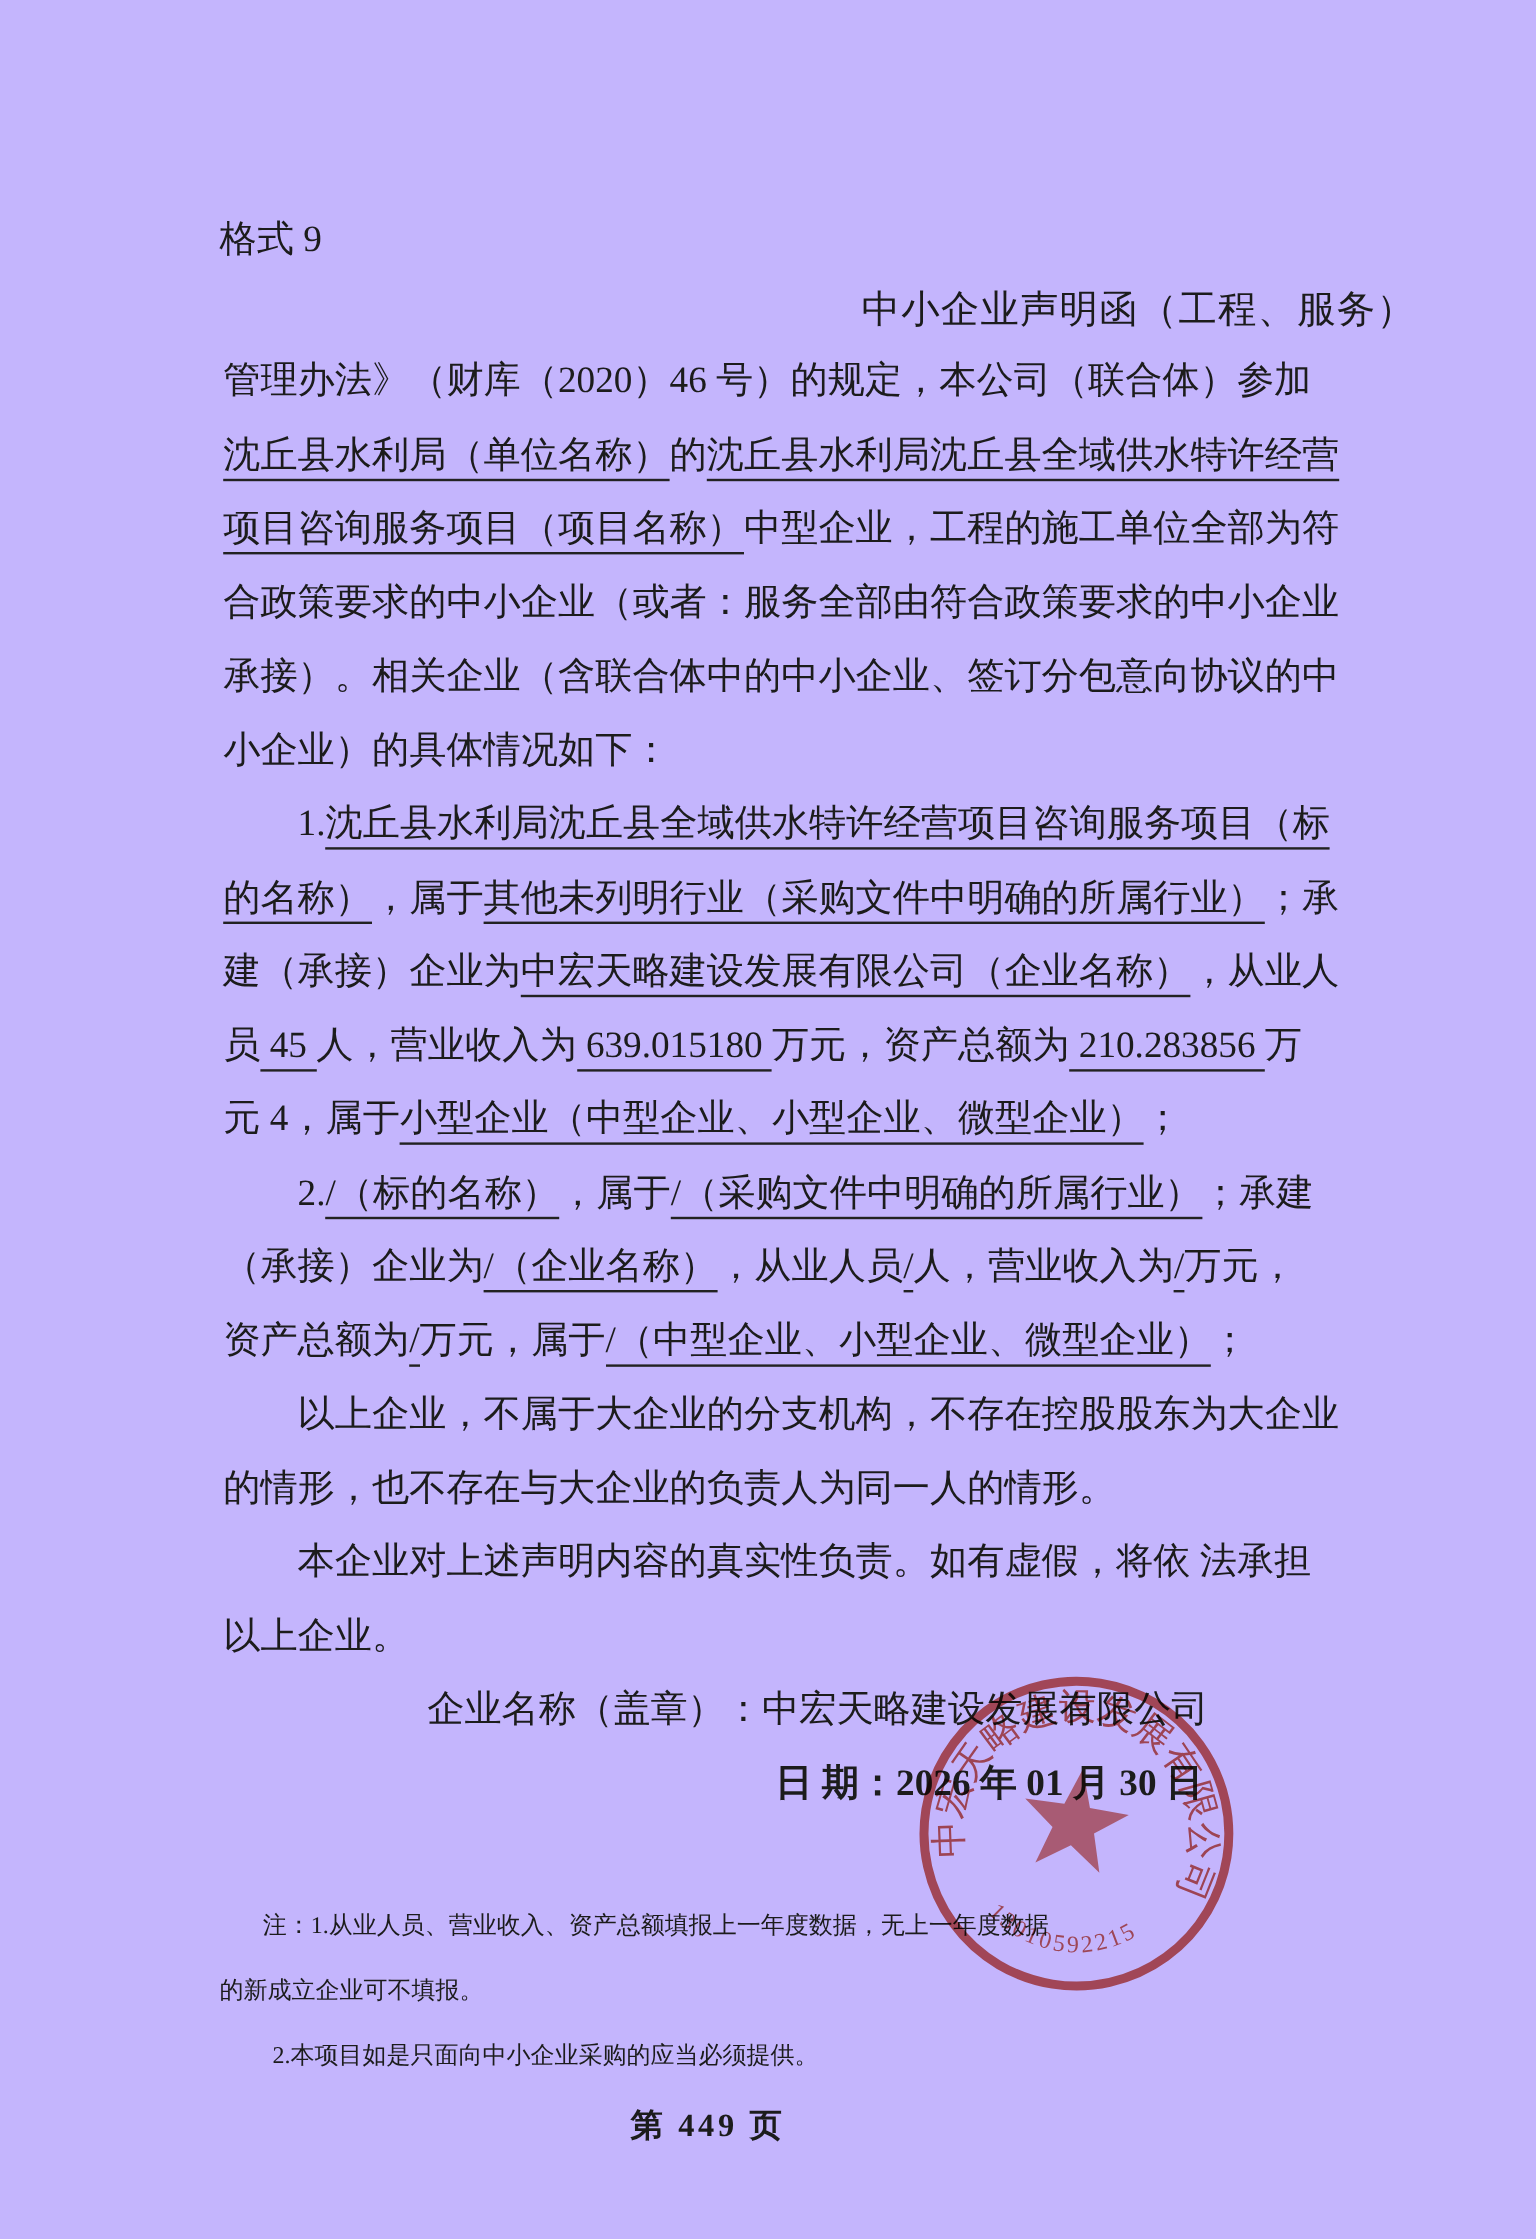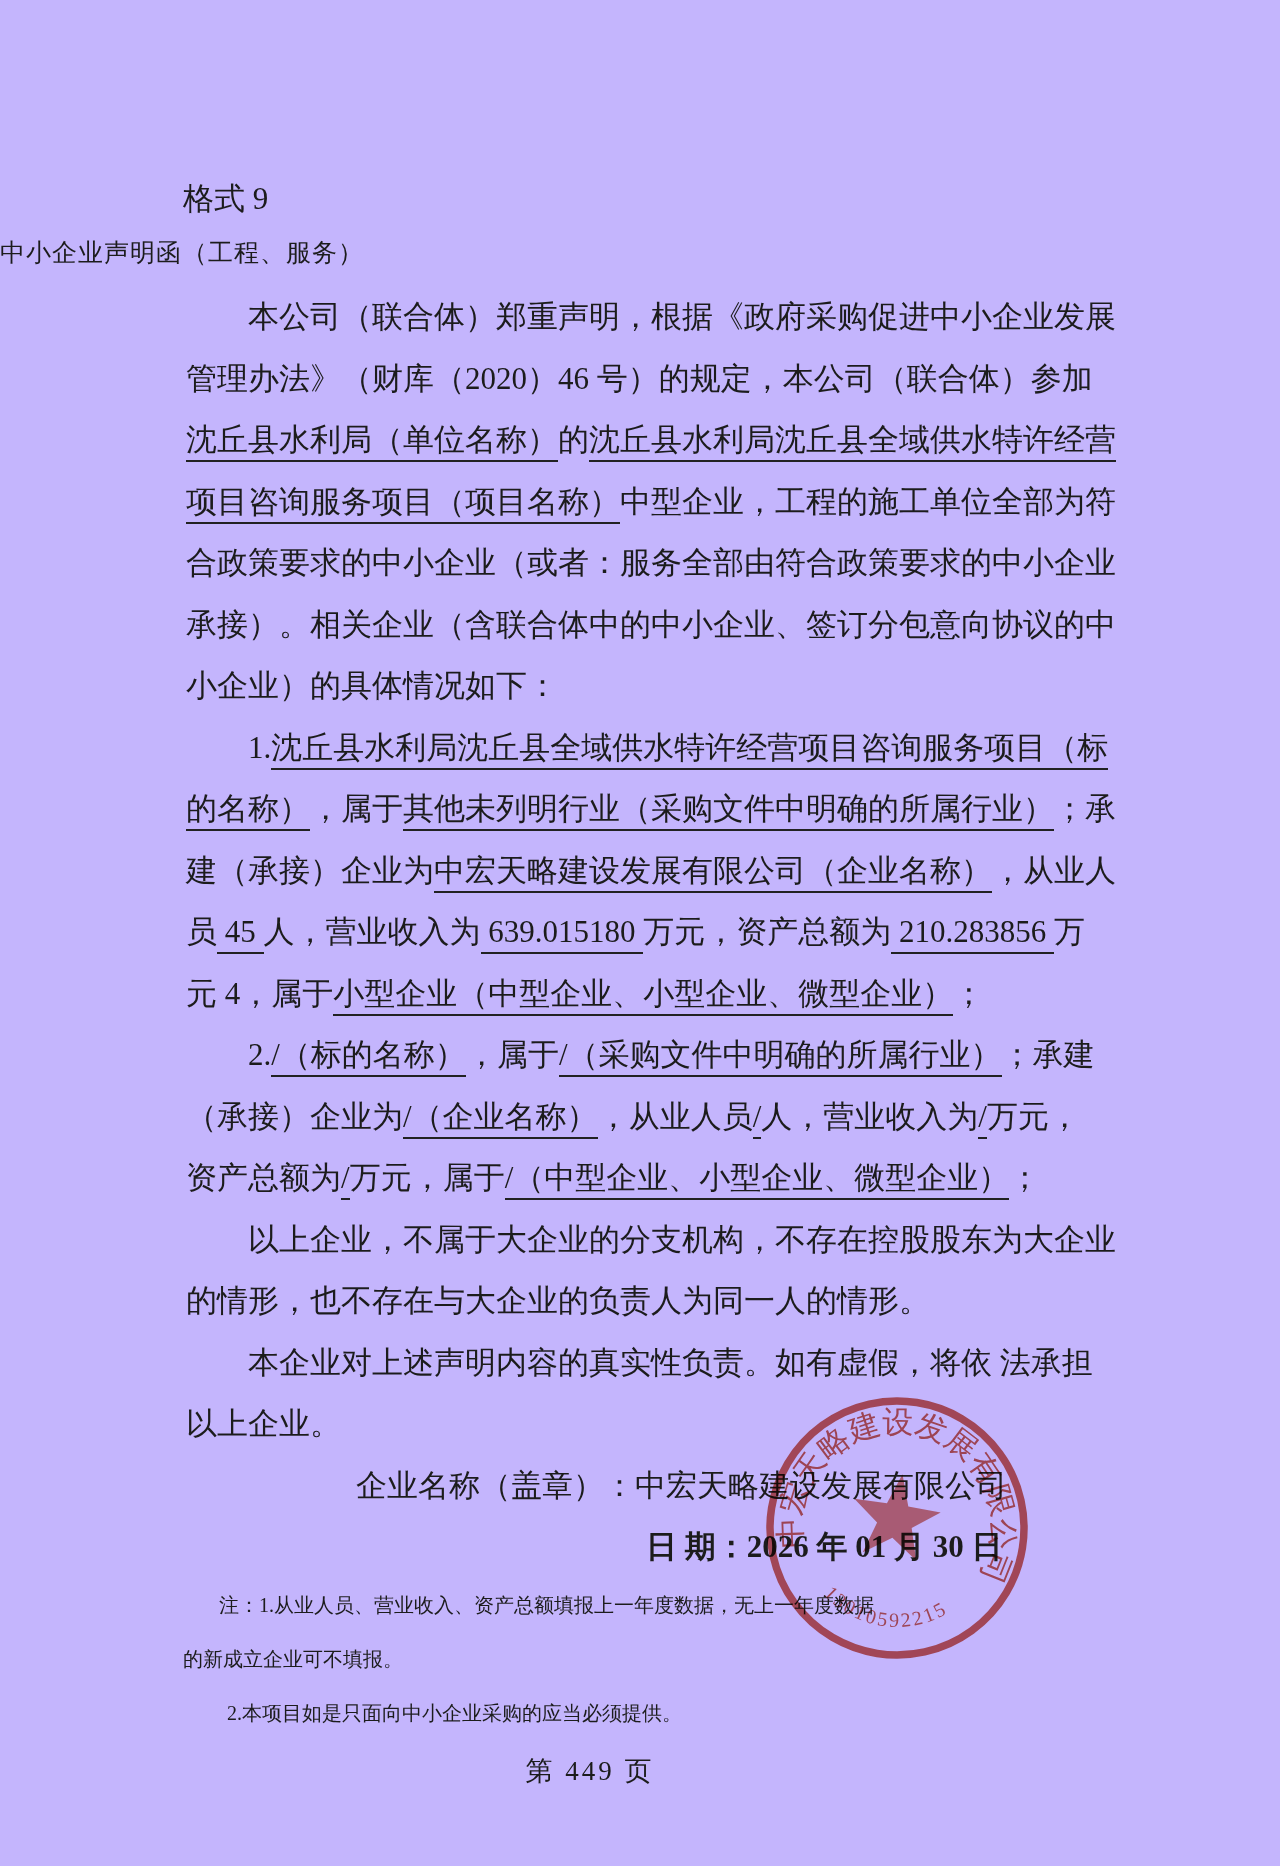"中小企业声明函（工程、服务）" .doc-title { font-size: 25px -> 32px; text-align: left -> right }
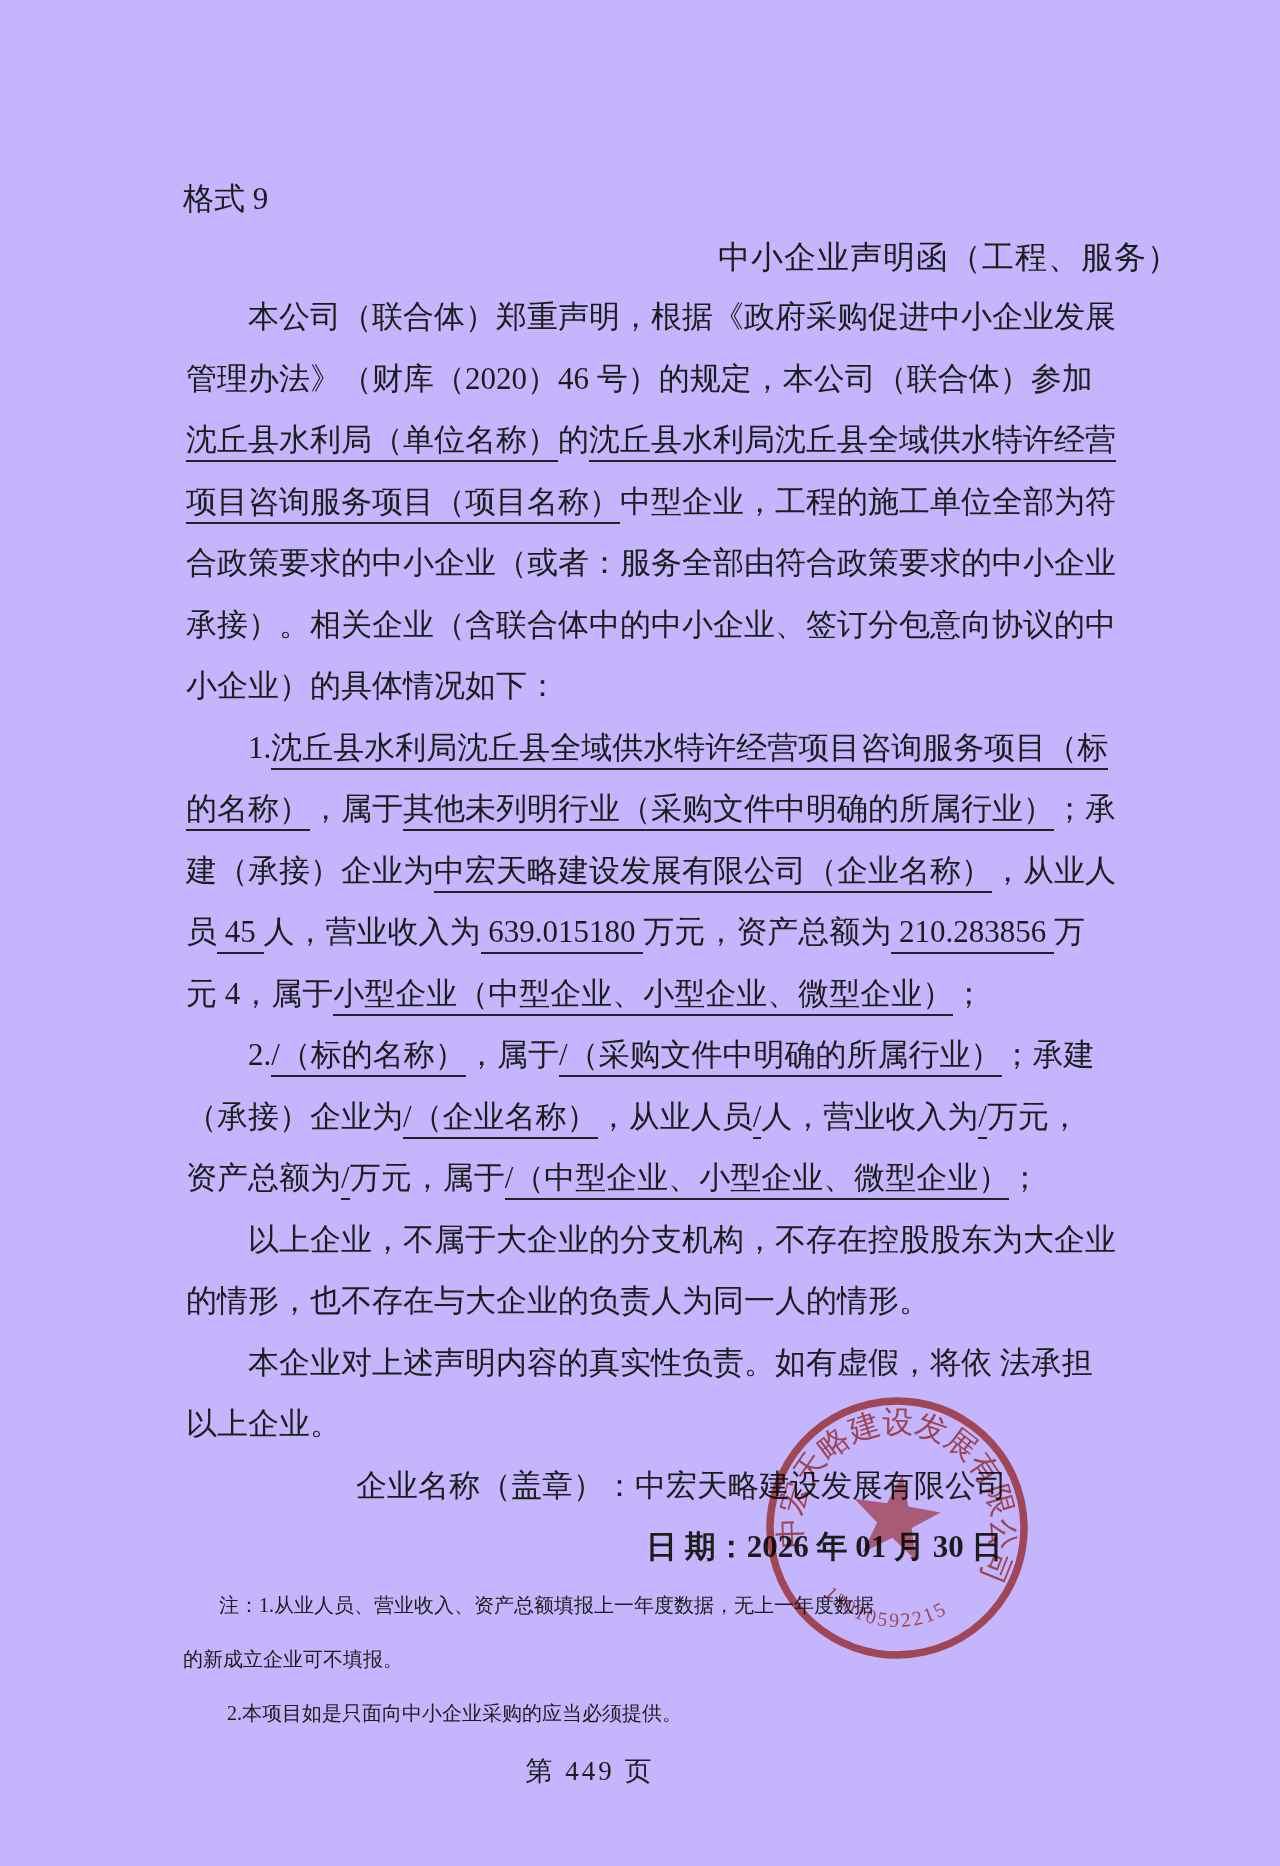"本公司（联合体）郑重声明，根据《政府采购促进中小企业发展" div.line { html: <div><span>本公司（联合体）郑重声明，根据《政府采购促进中小企业发展</span></div> -> none }
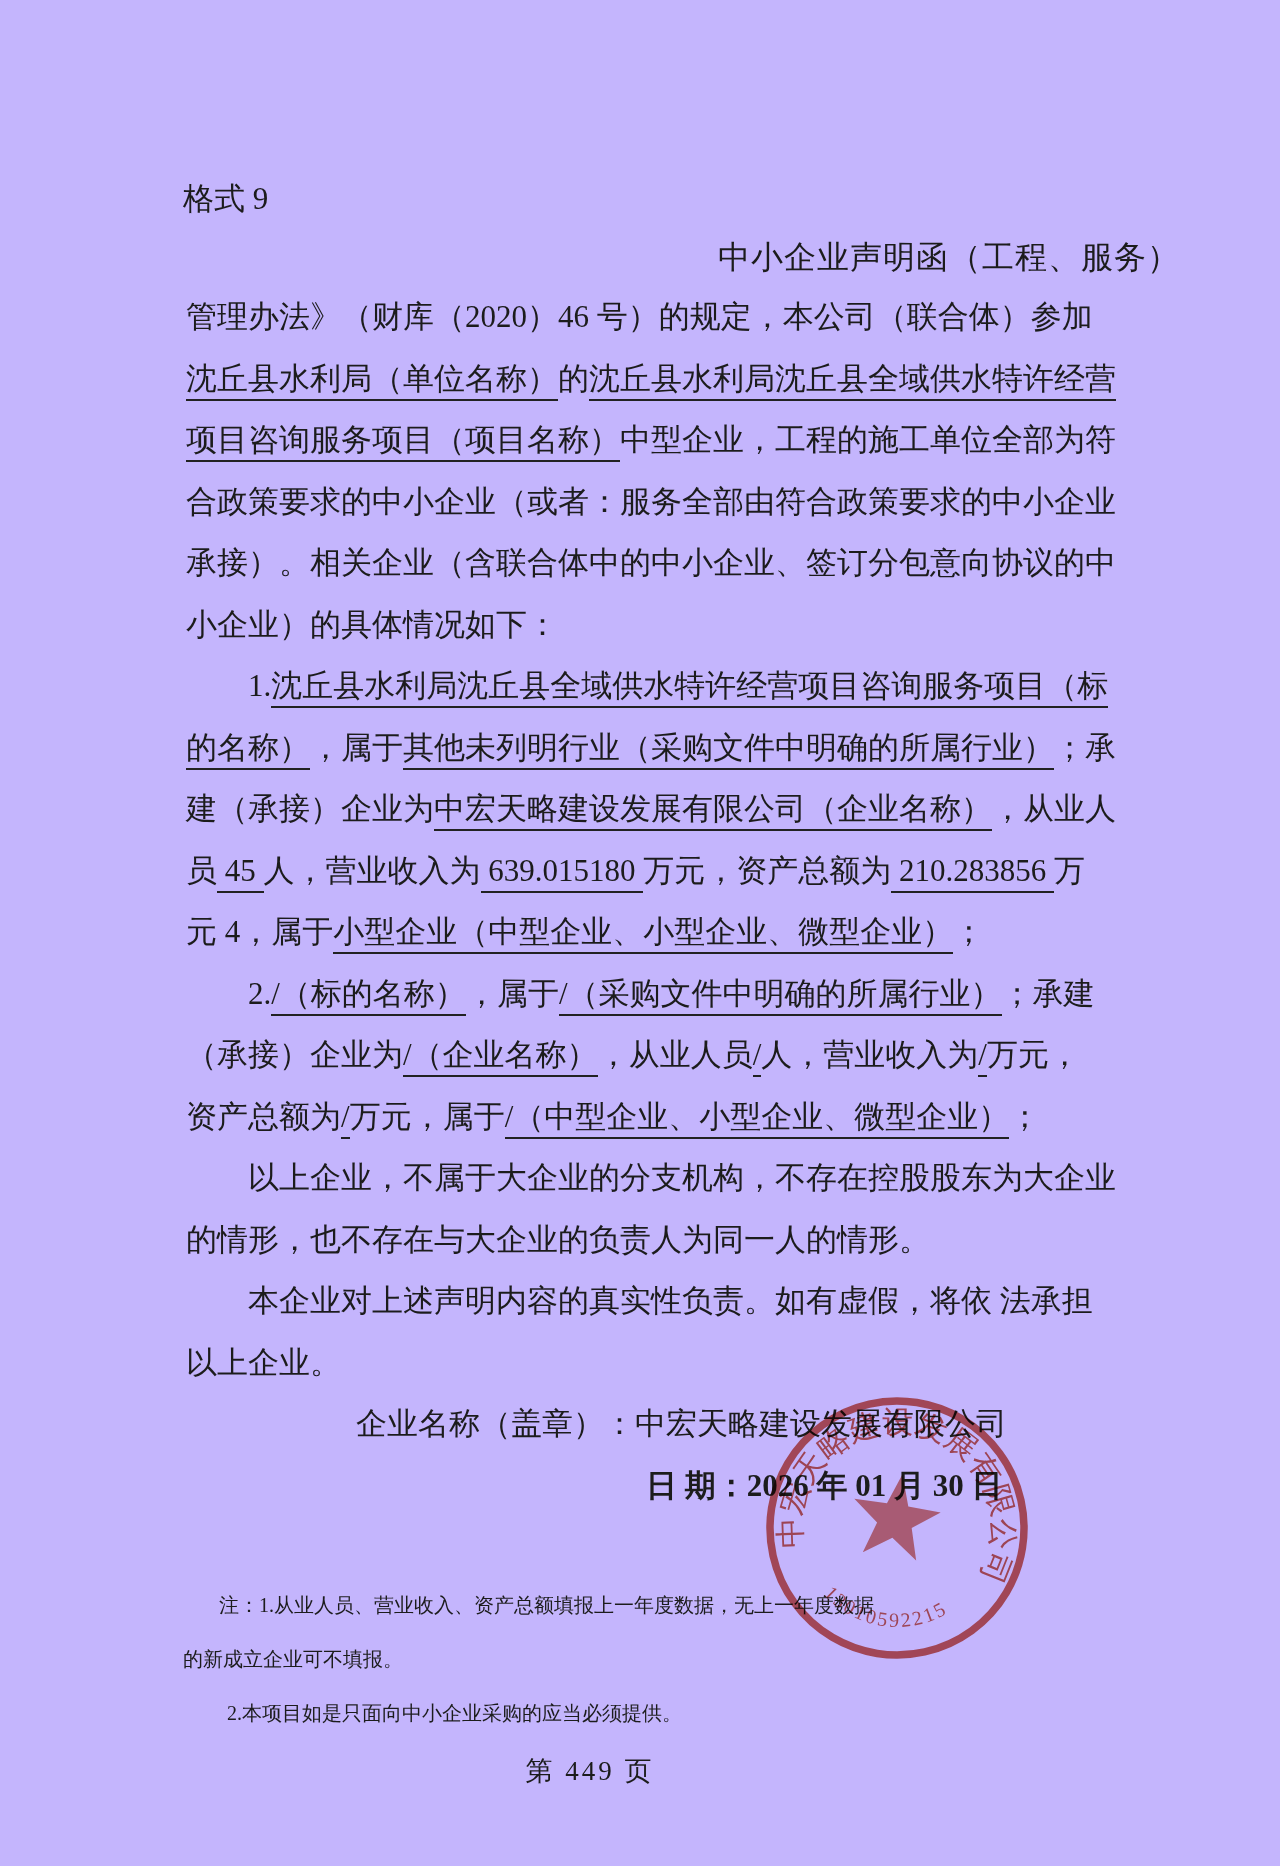"第 449 页" .page-footer { font-weight: none -> bold }
